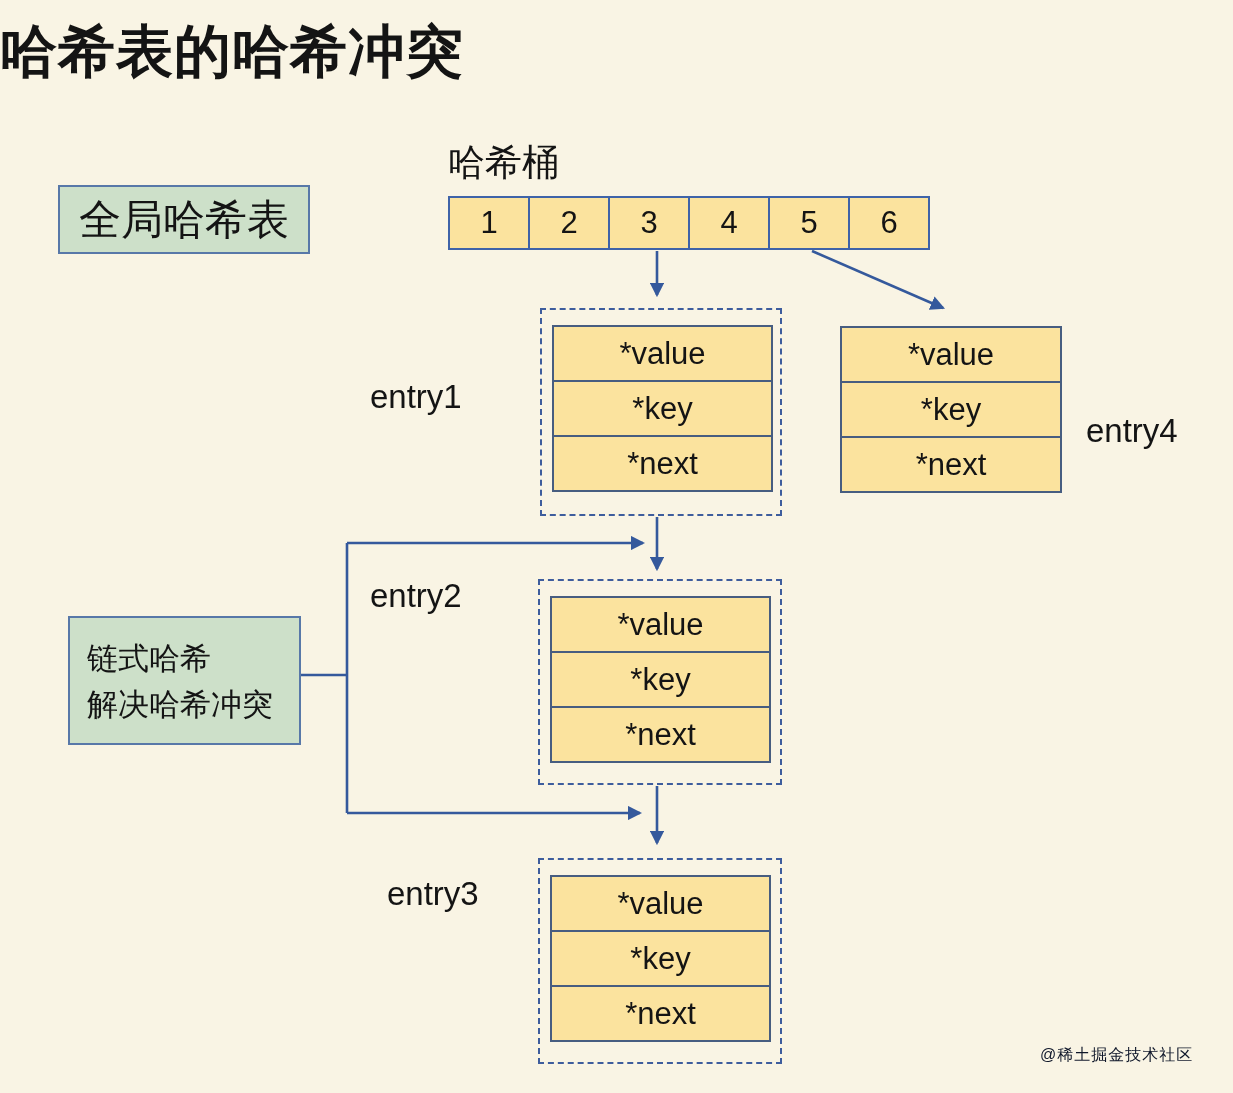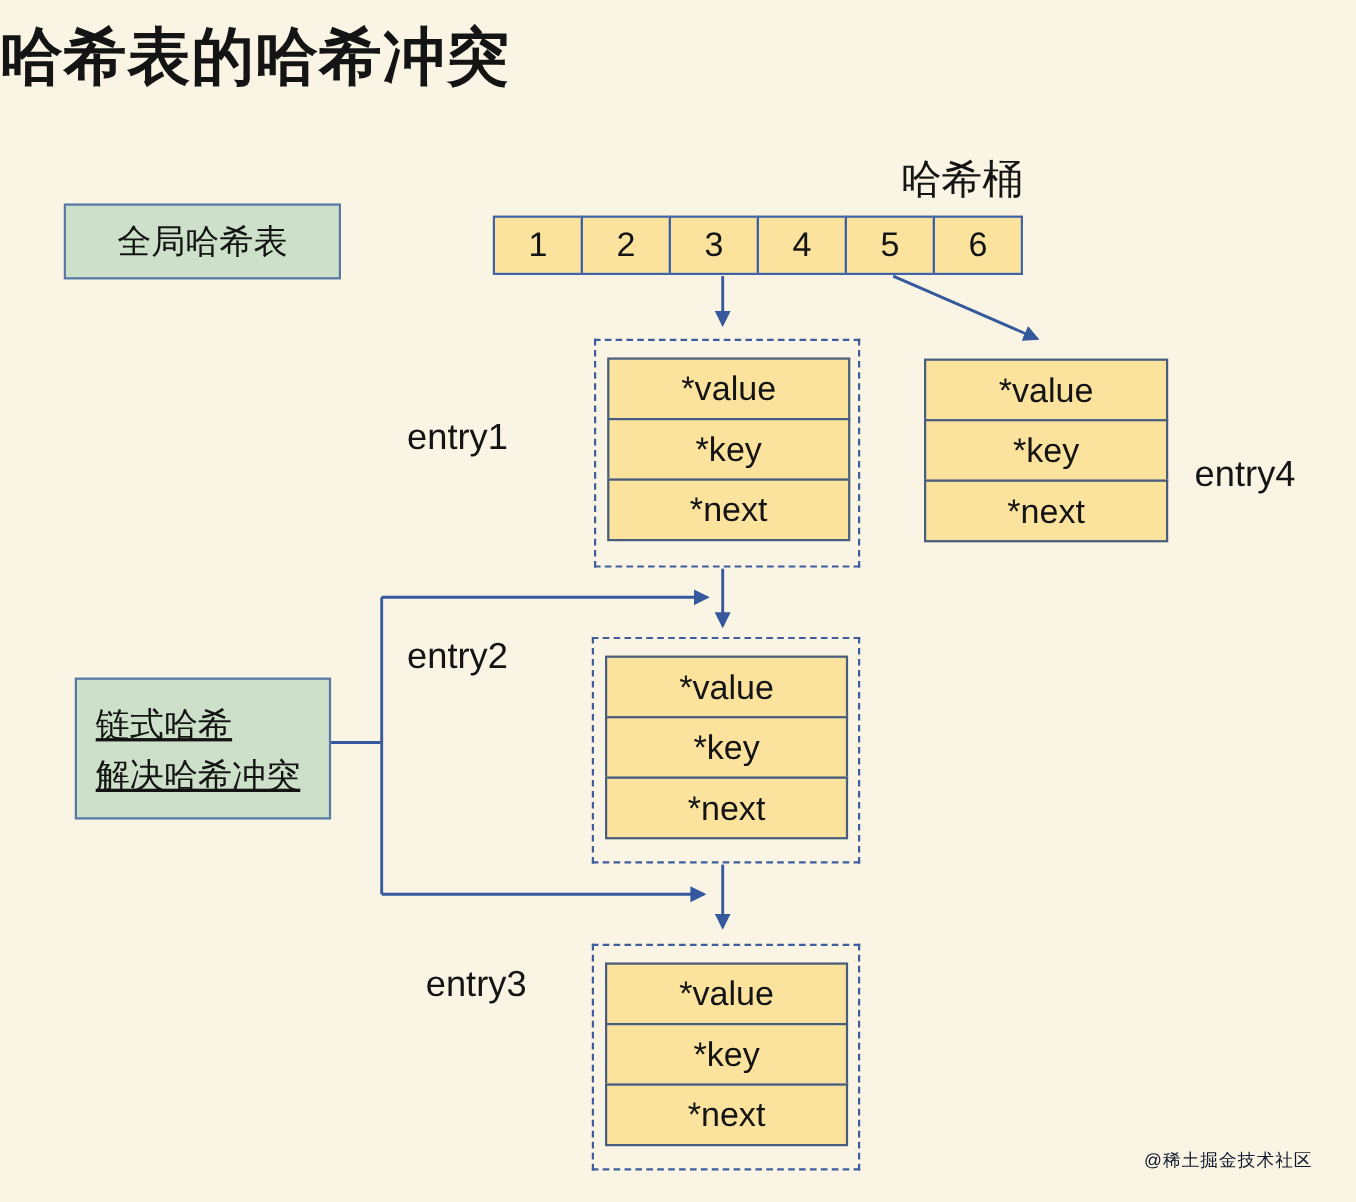"哈希桶" .bucket-label { text-align: right -> left }
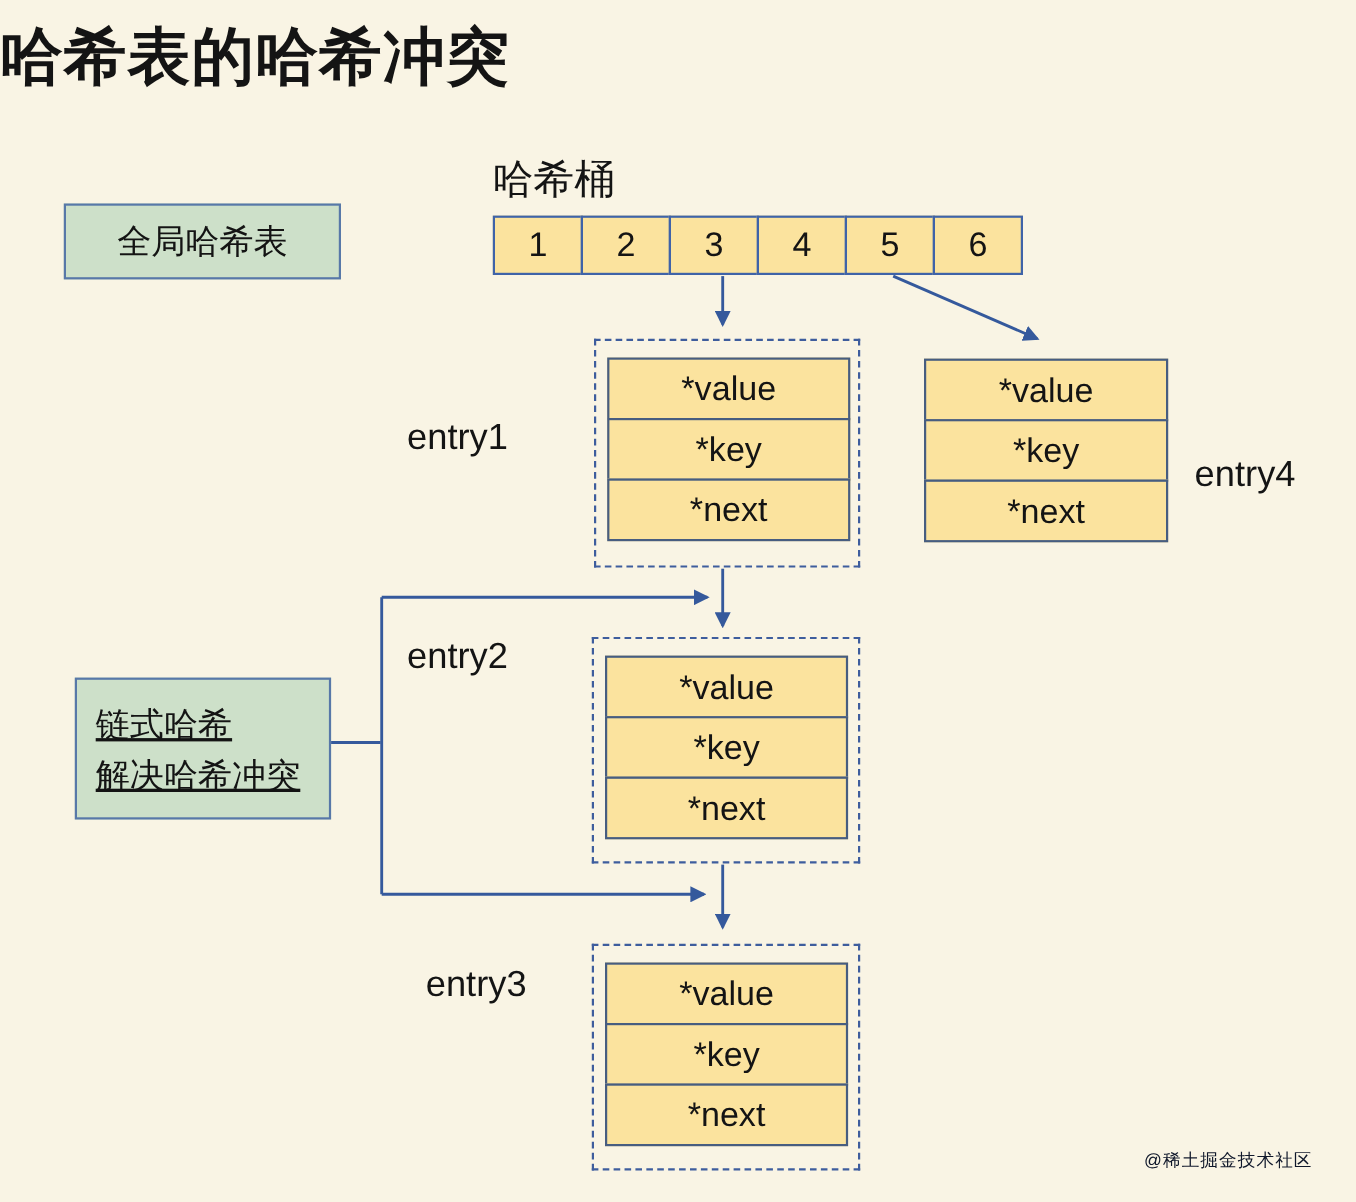"全局哈希表" .green-box.gb1 { font-size: 31px -> 42px }
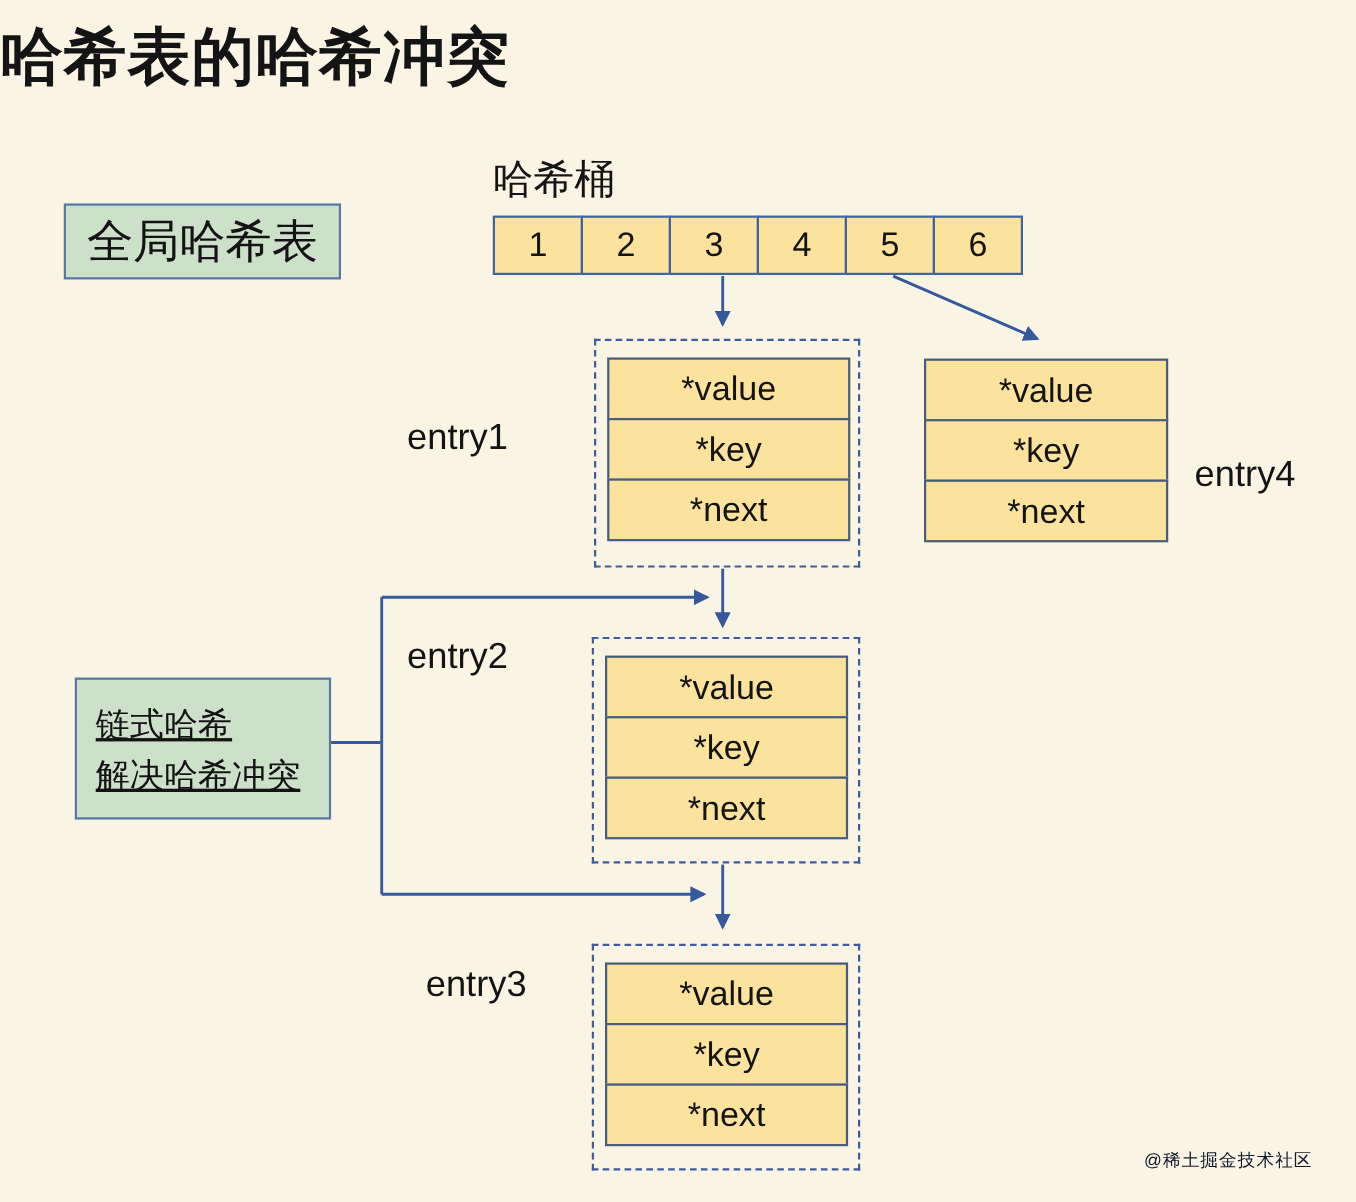"链式哈希" .green-box.gb2 { text-decoration: underline -> none }
